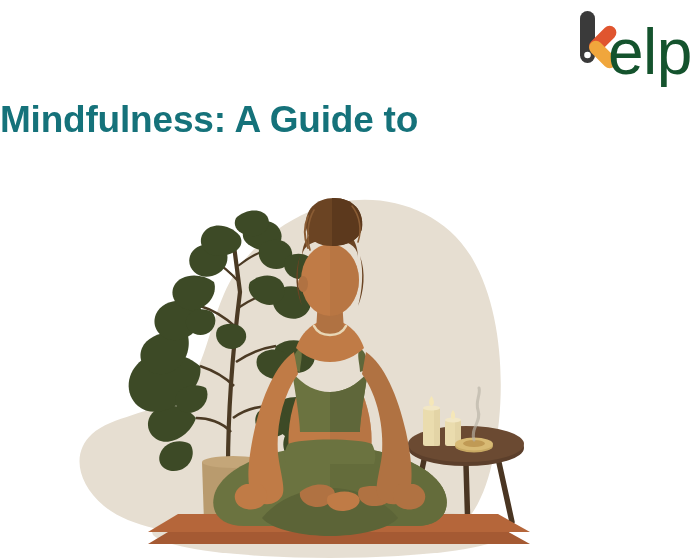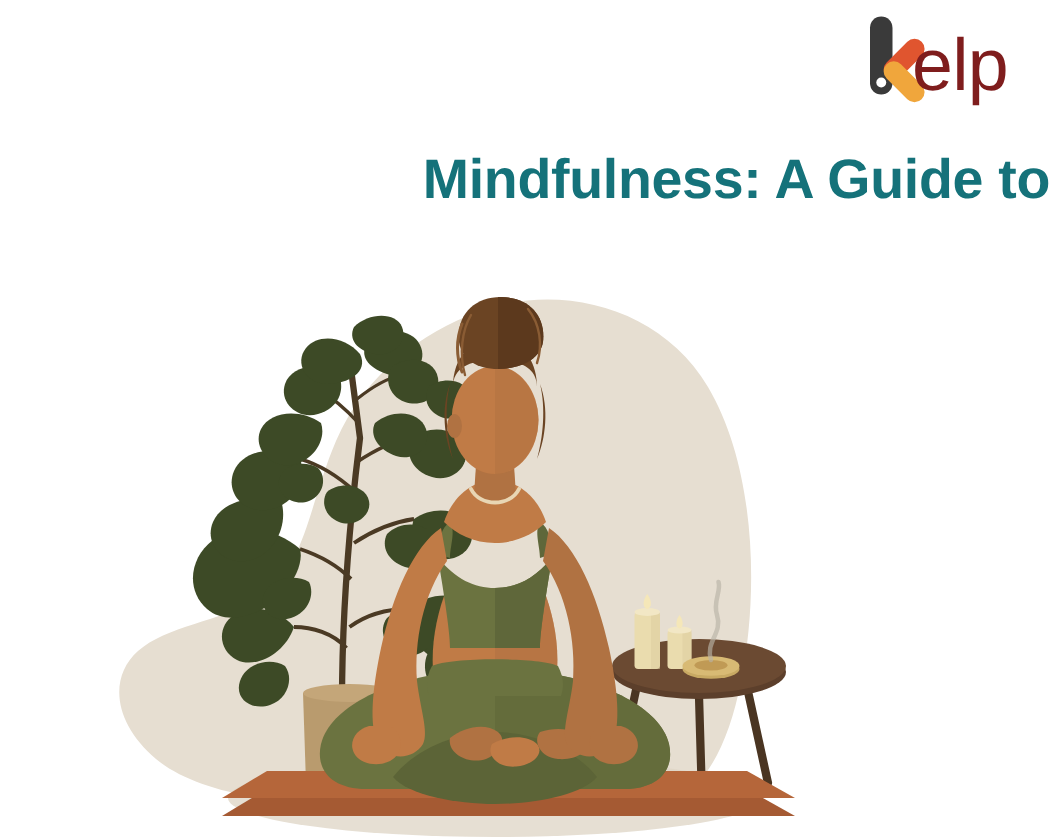"elp" #brand-wordmark { color: #7f1d1d -> #14532d; font-size: 49px -> 64px }
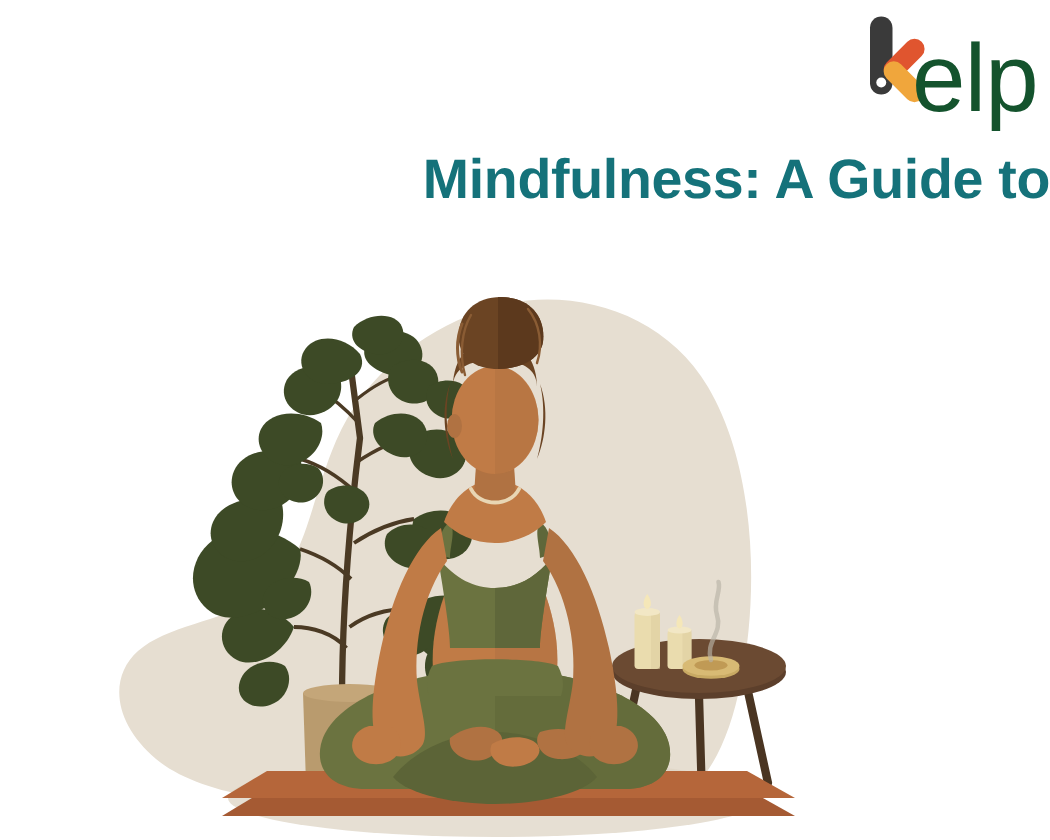"Mindfulness: A Guide to" #title-block { text-align: right -> left }
